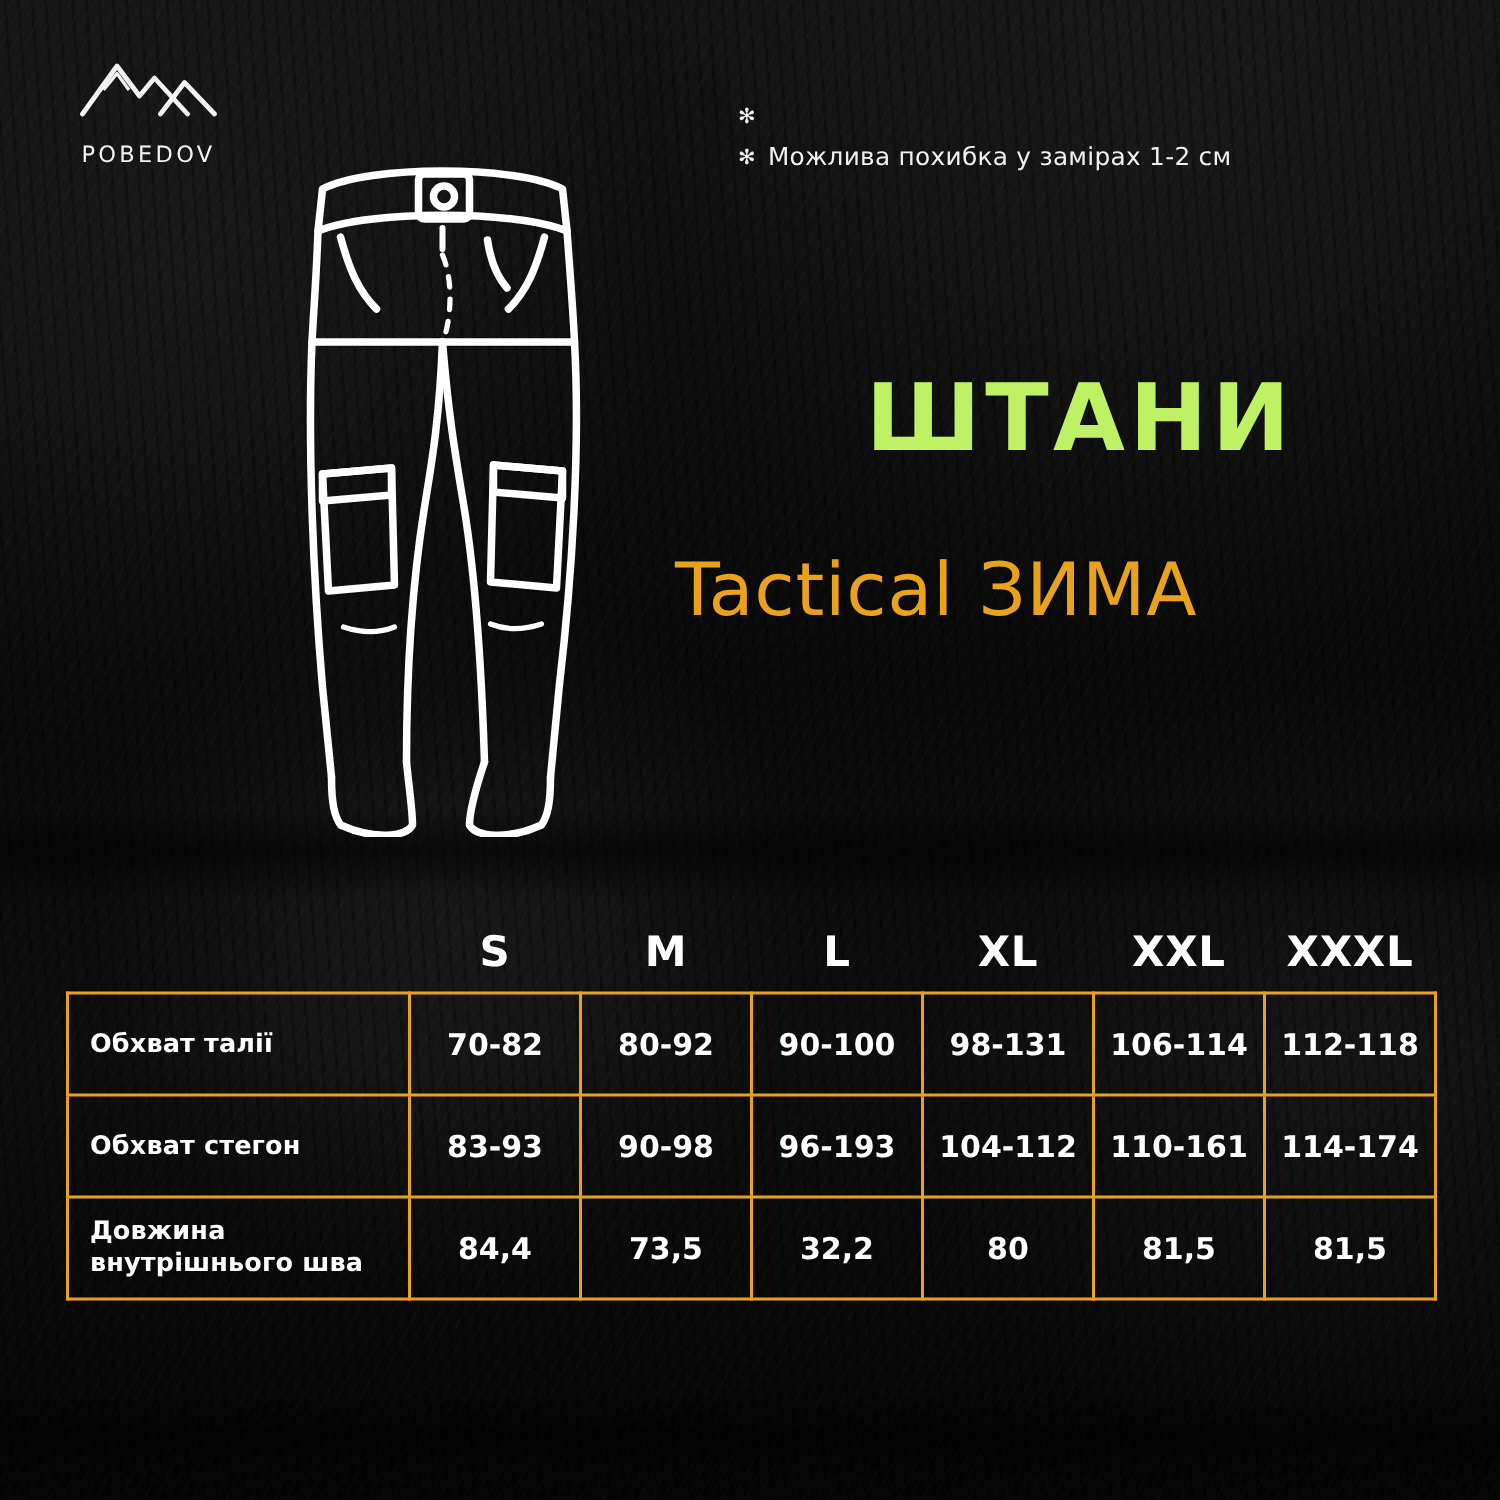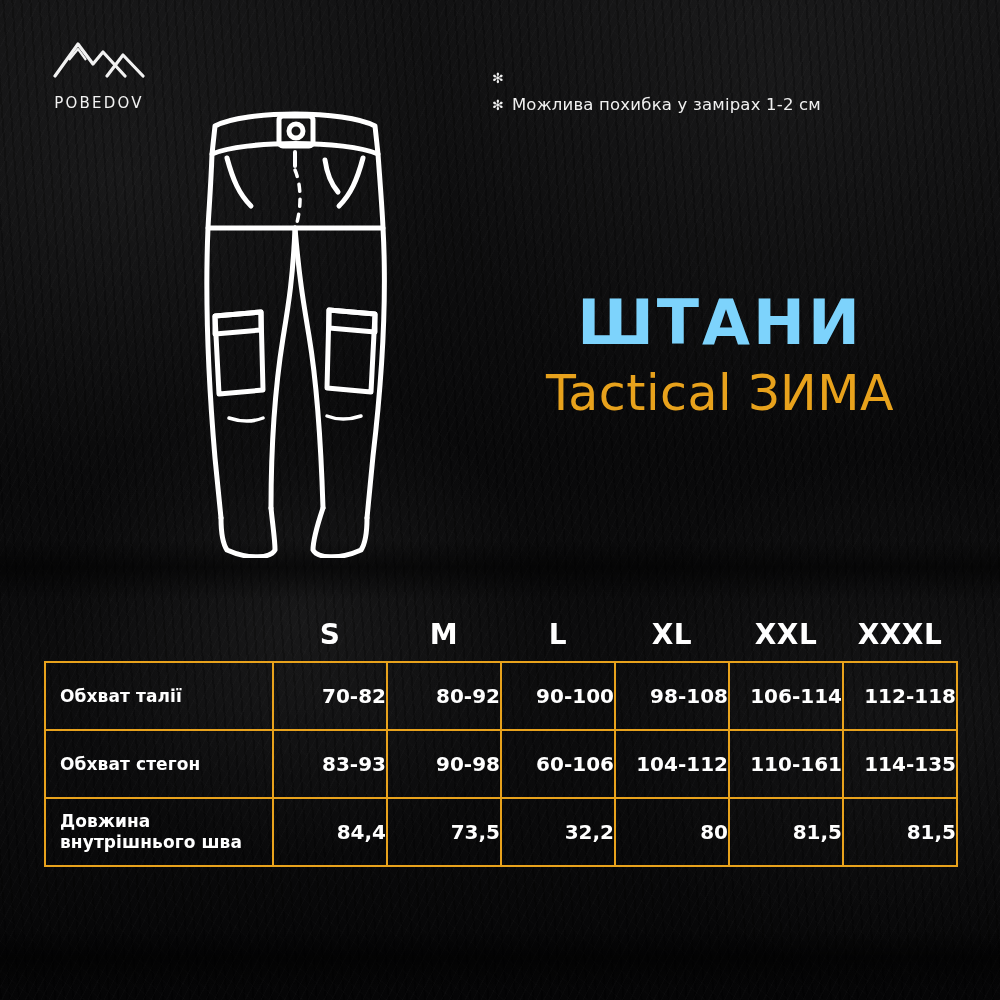"ШТАНИ" .title { color: #7dd3fc -> #bef264; margin-top: 44px -> none }
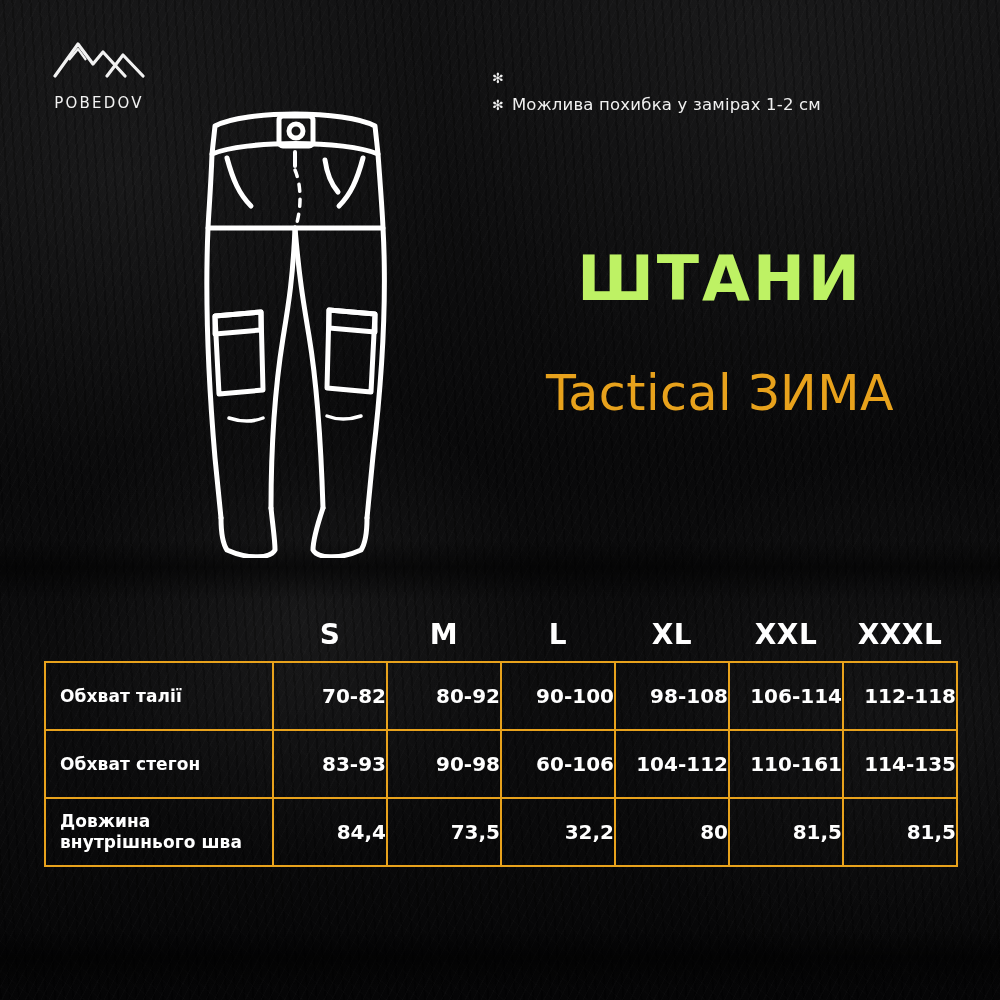"Tactical ЗИМА" .subtitle { text-align: center -> left }
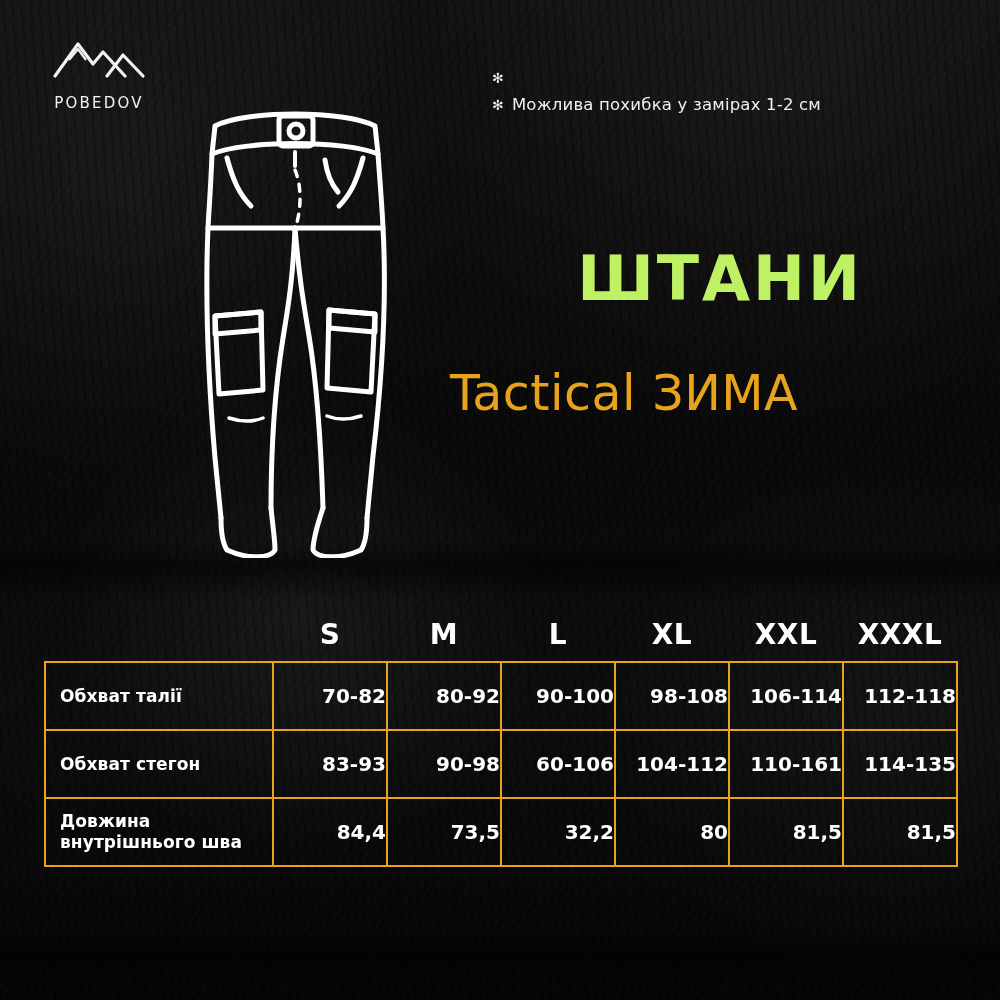"70-82" tbody td { text-align: right -> center }
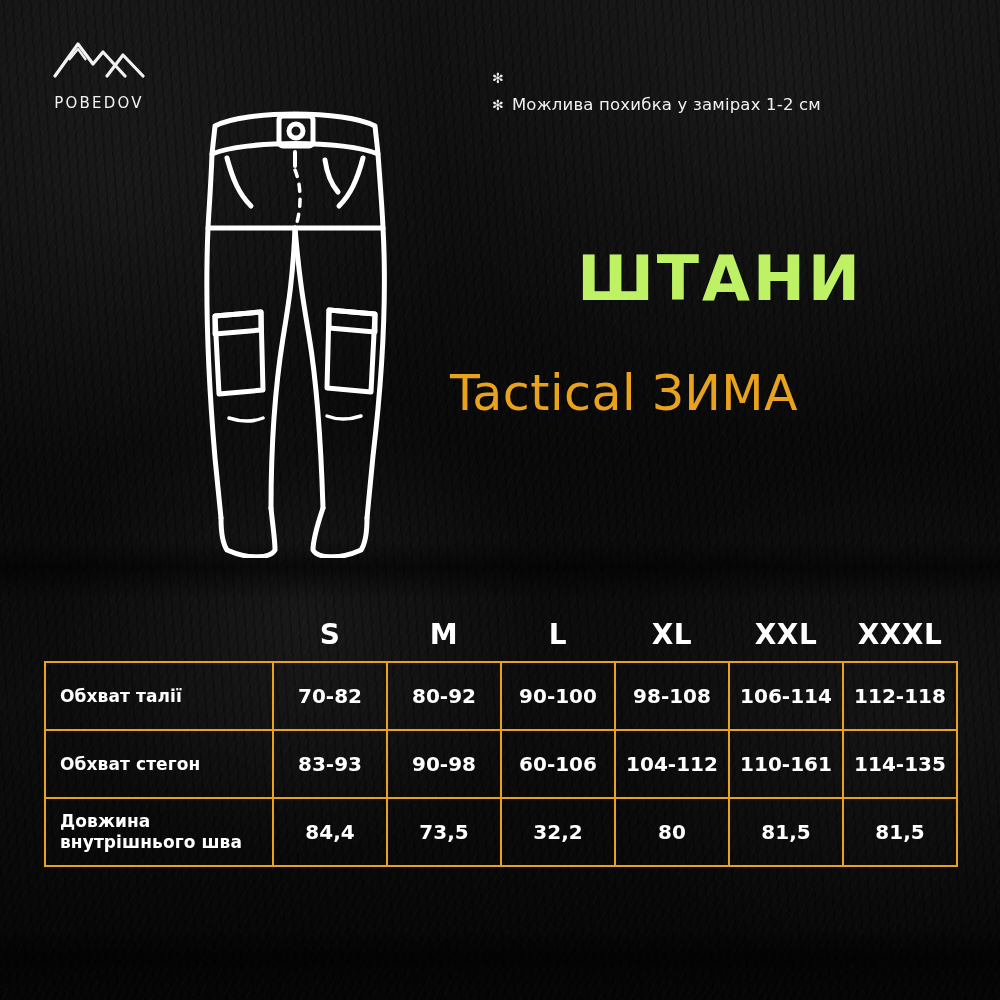"98-108" td { text: 98-108 -> 98-131 }
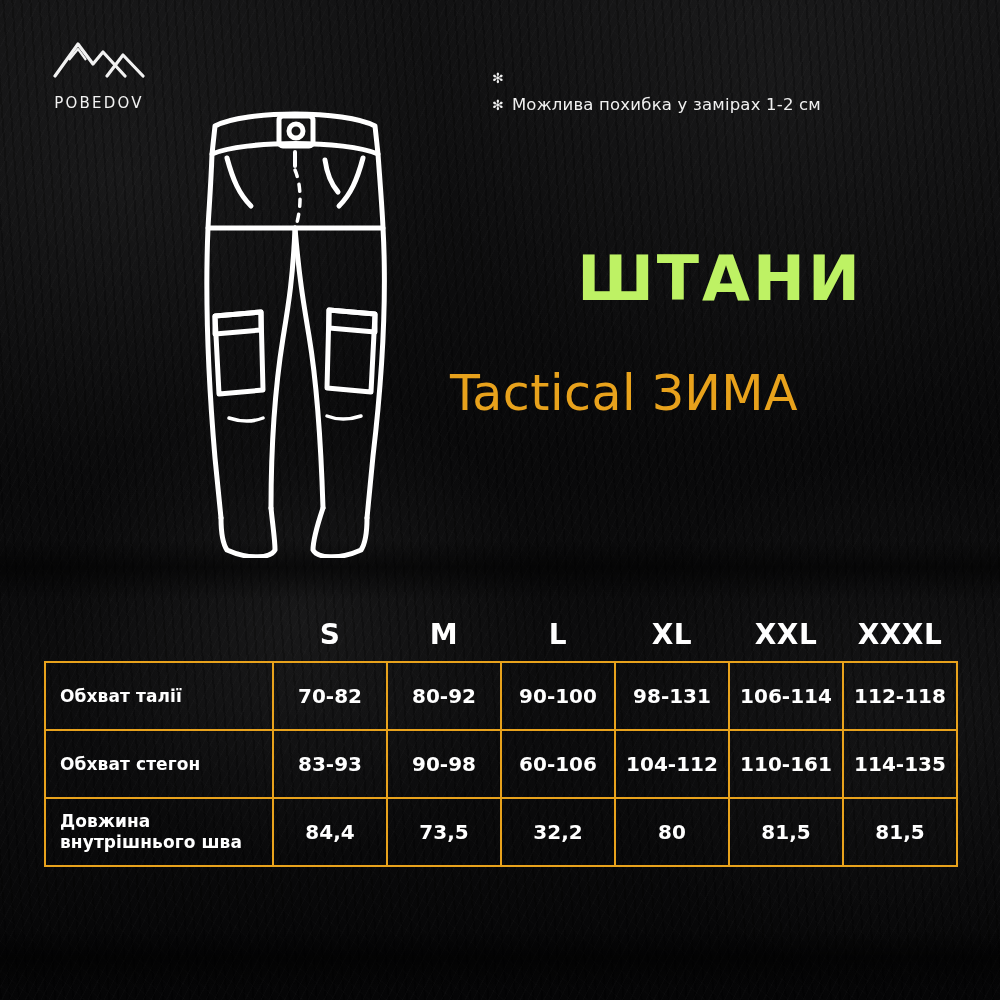"60-106" td { text: 60-106 -> 96-193 }
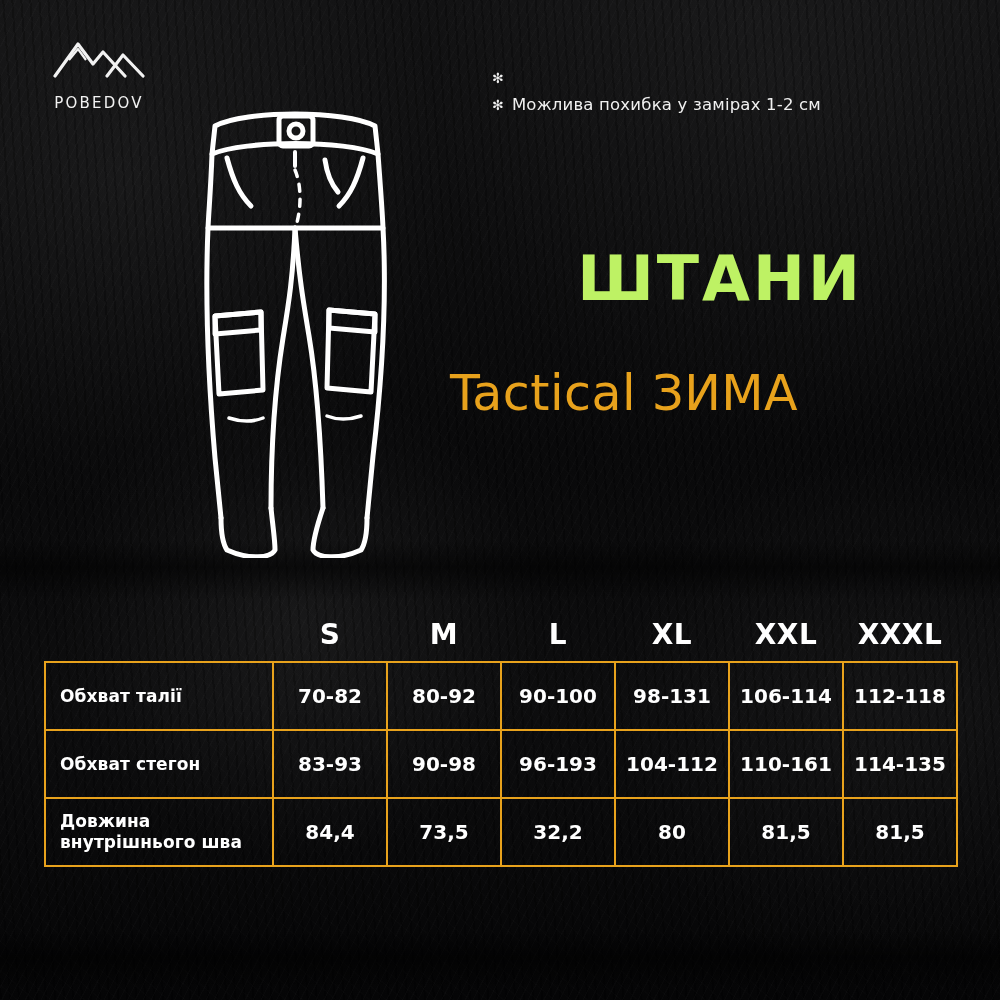"114-135" td { text: 114-135 -> 114-174 }
